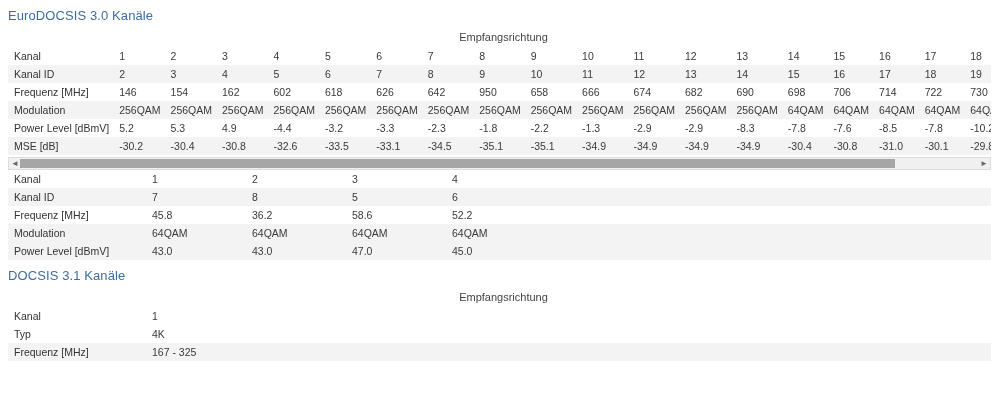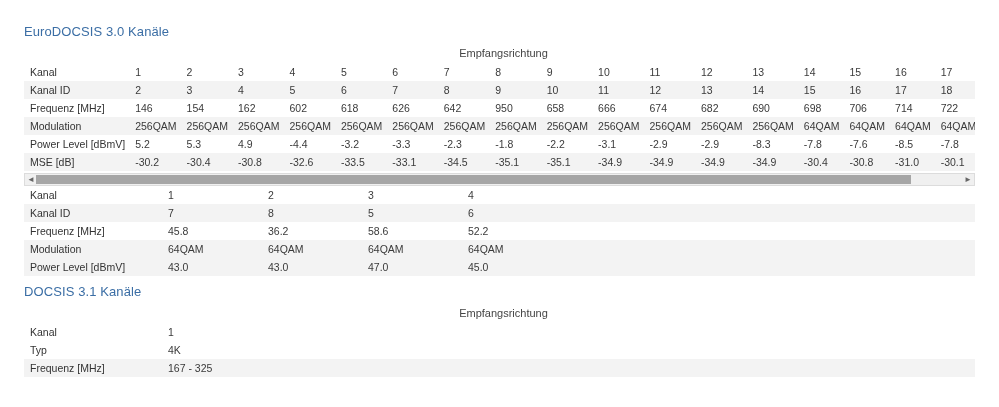"EuroDOCSIS 3.0 Kanäle" .page { padding: 16px -> 0 }
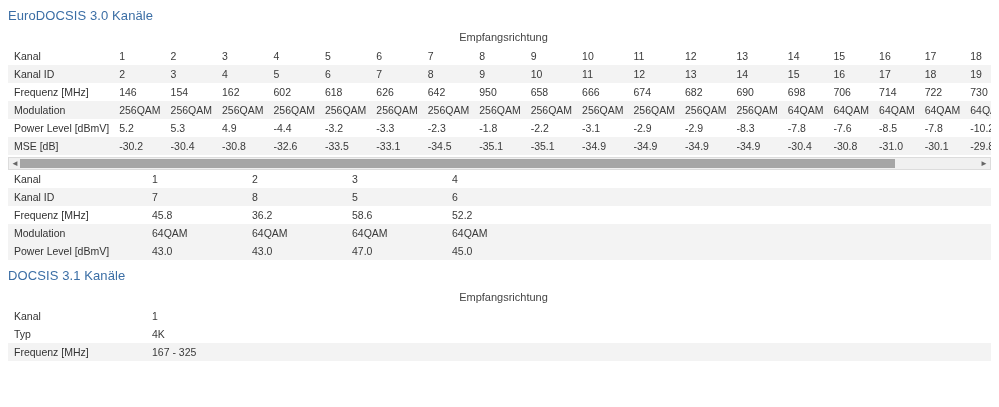"-3.1" td.val { text: -3.1 -> -1.3 }
